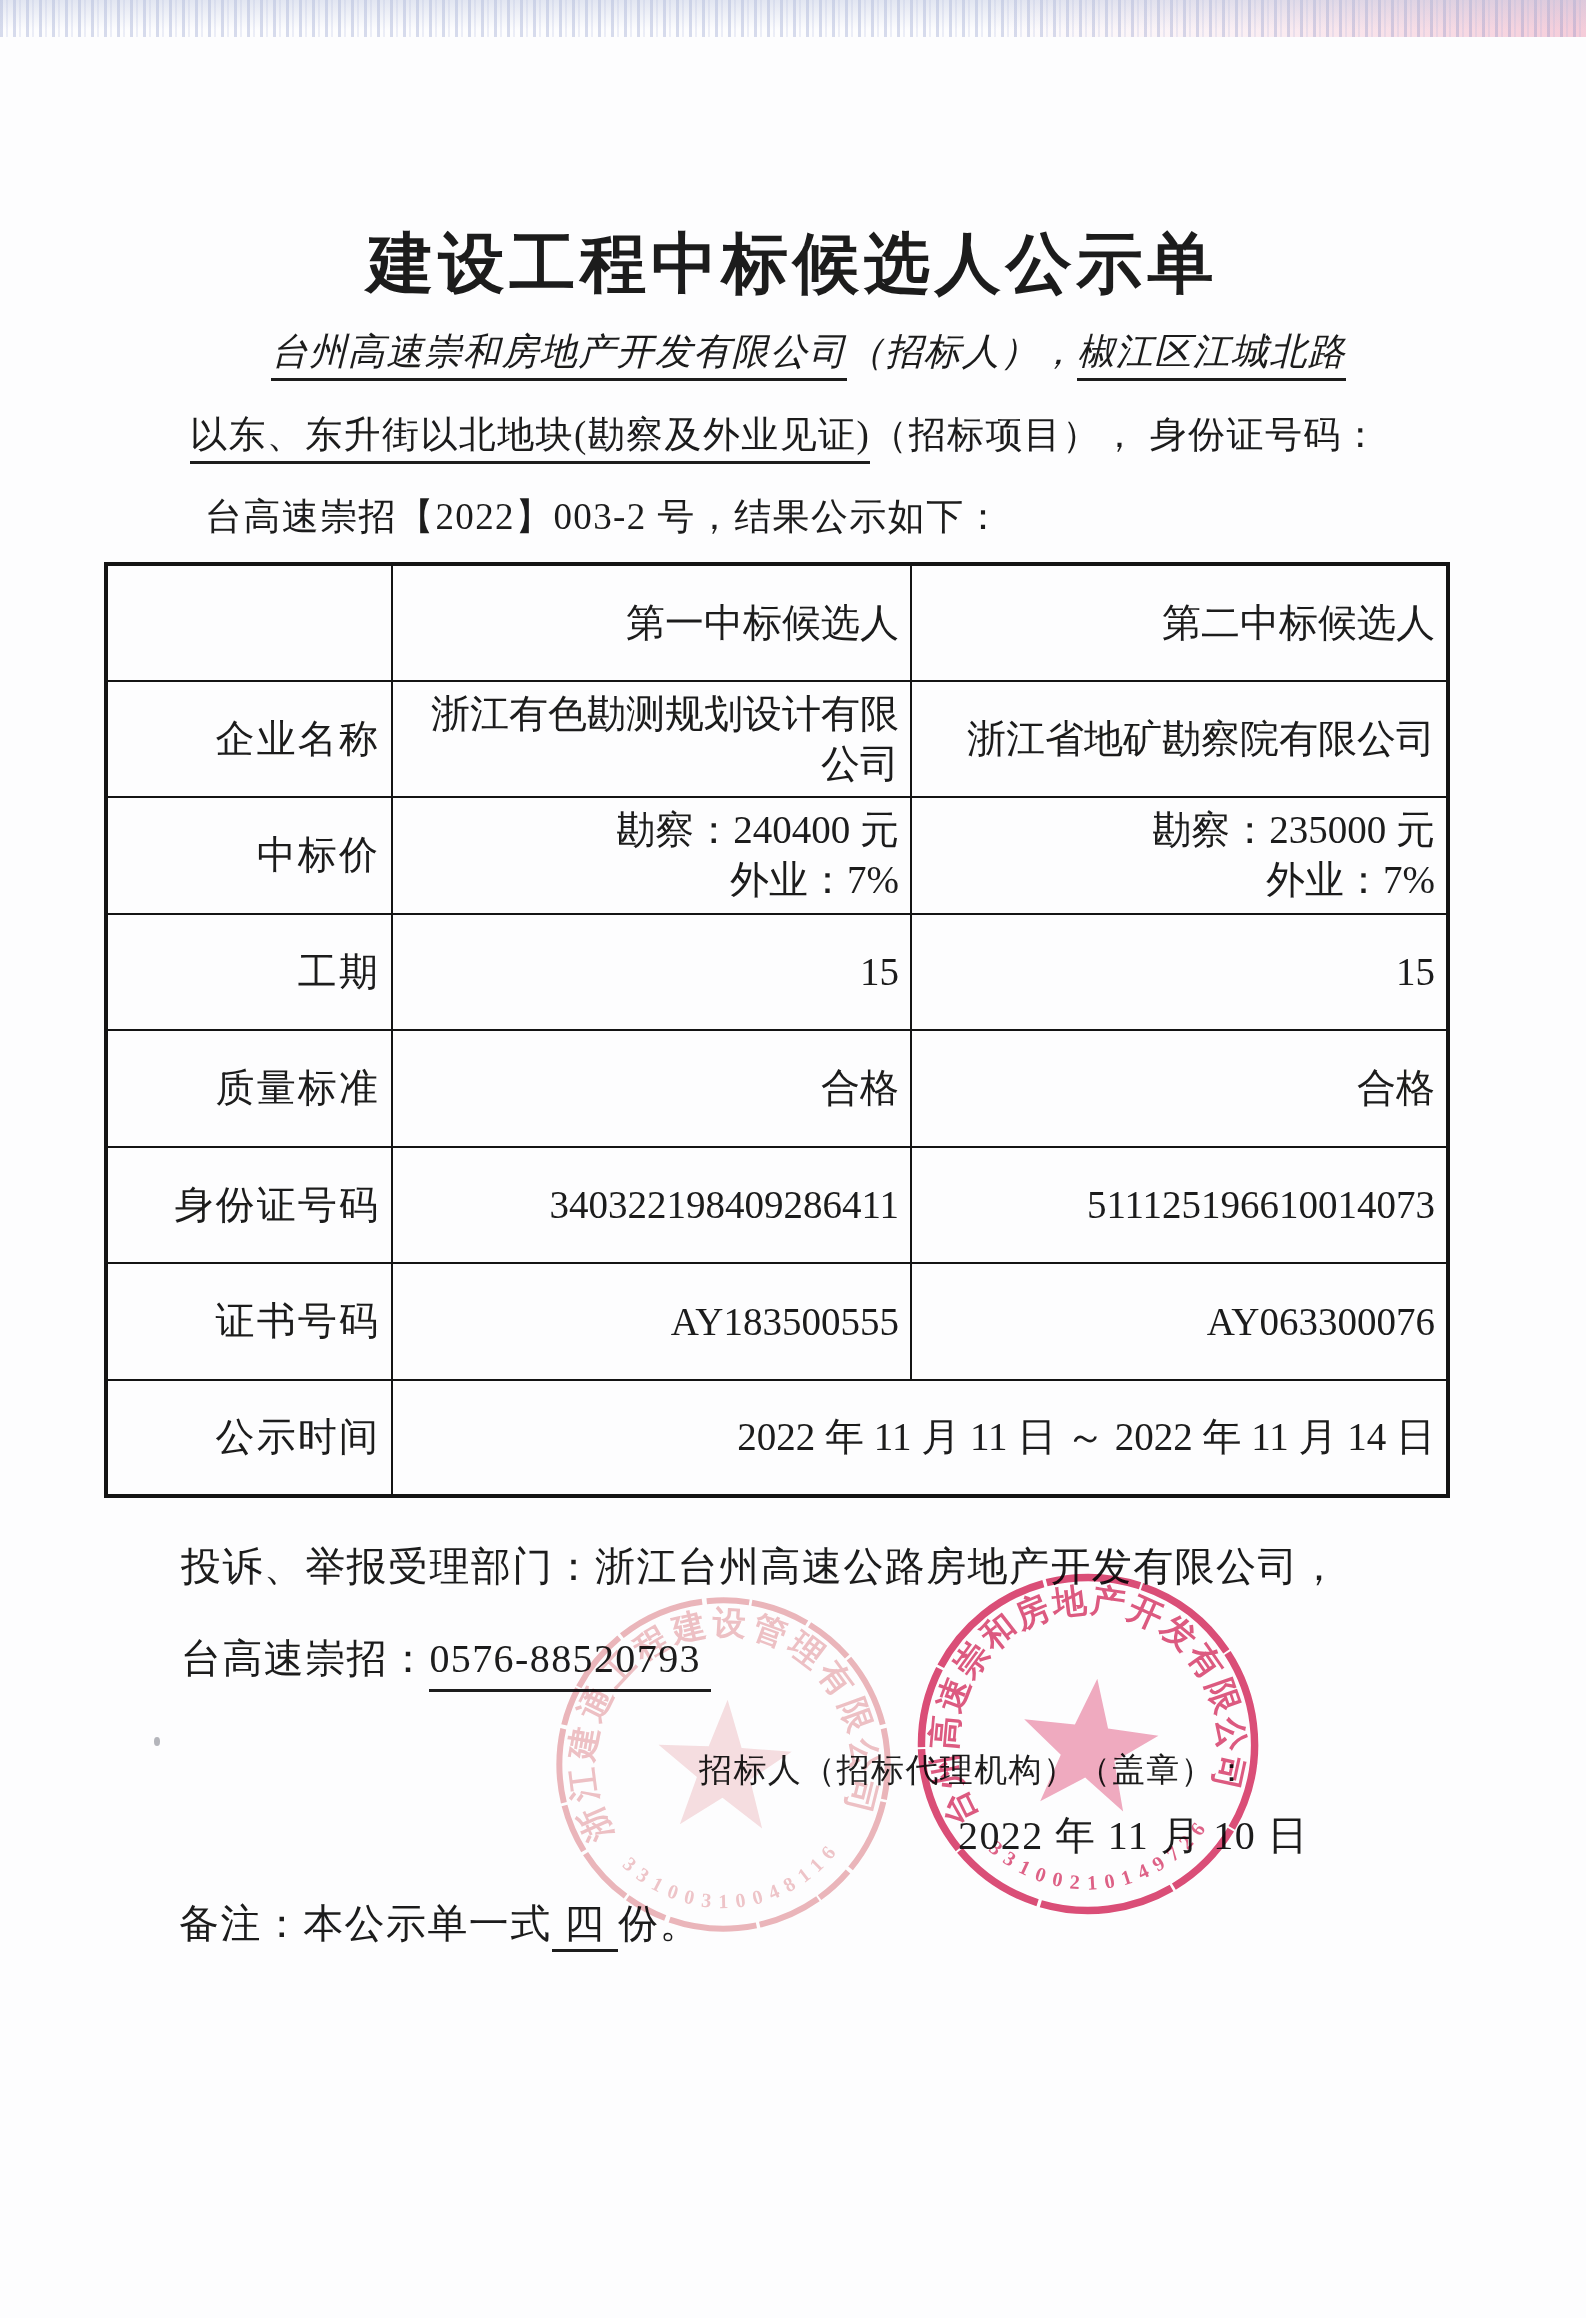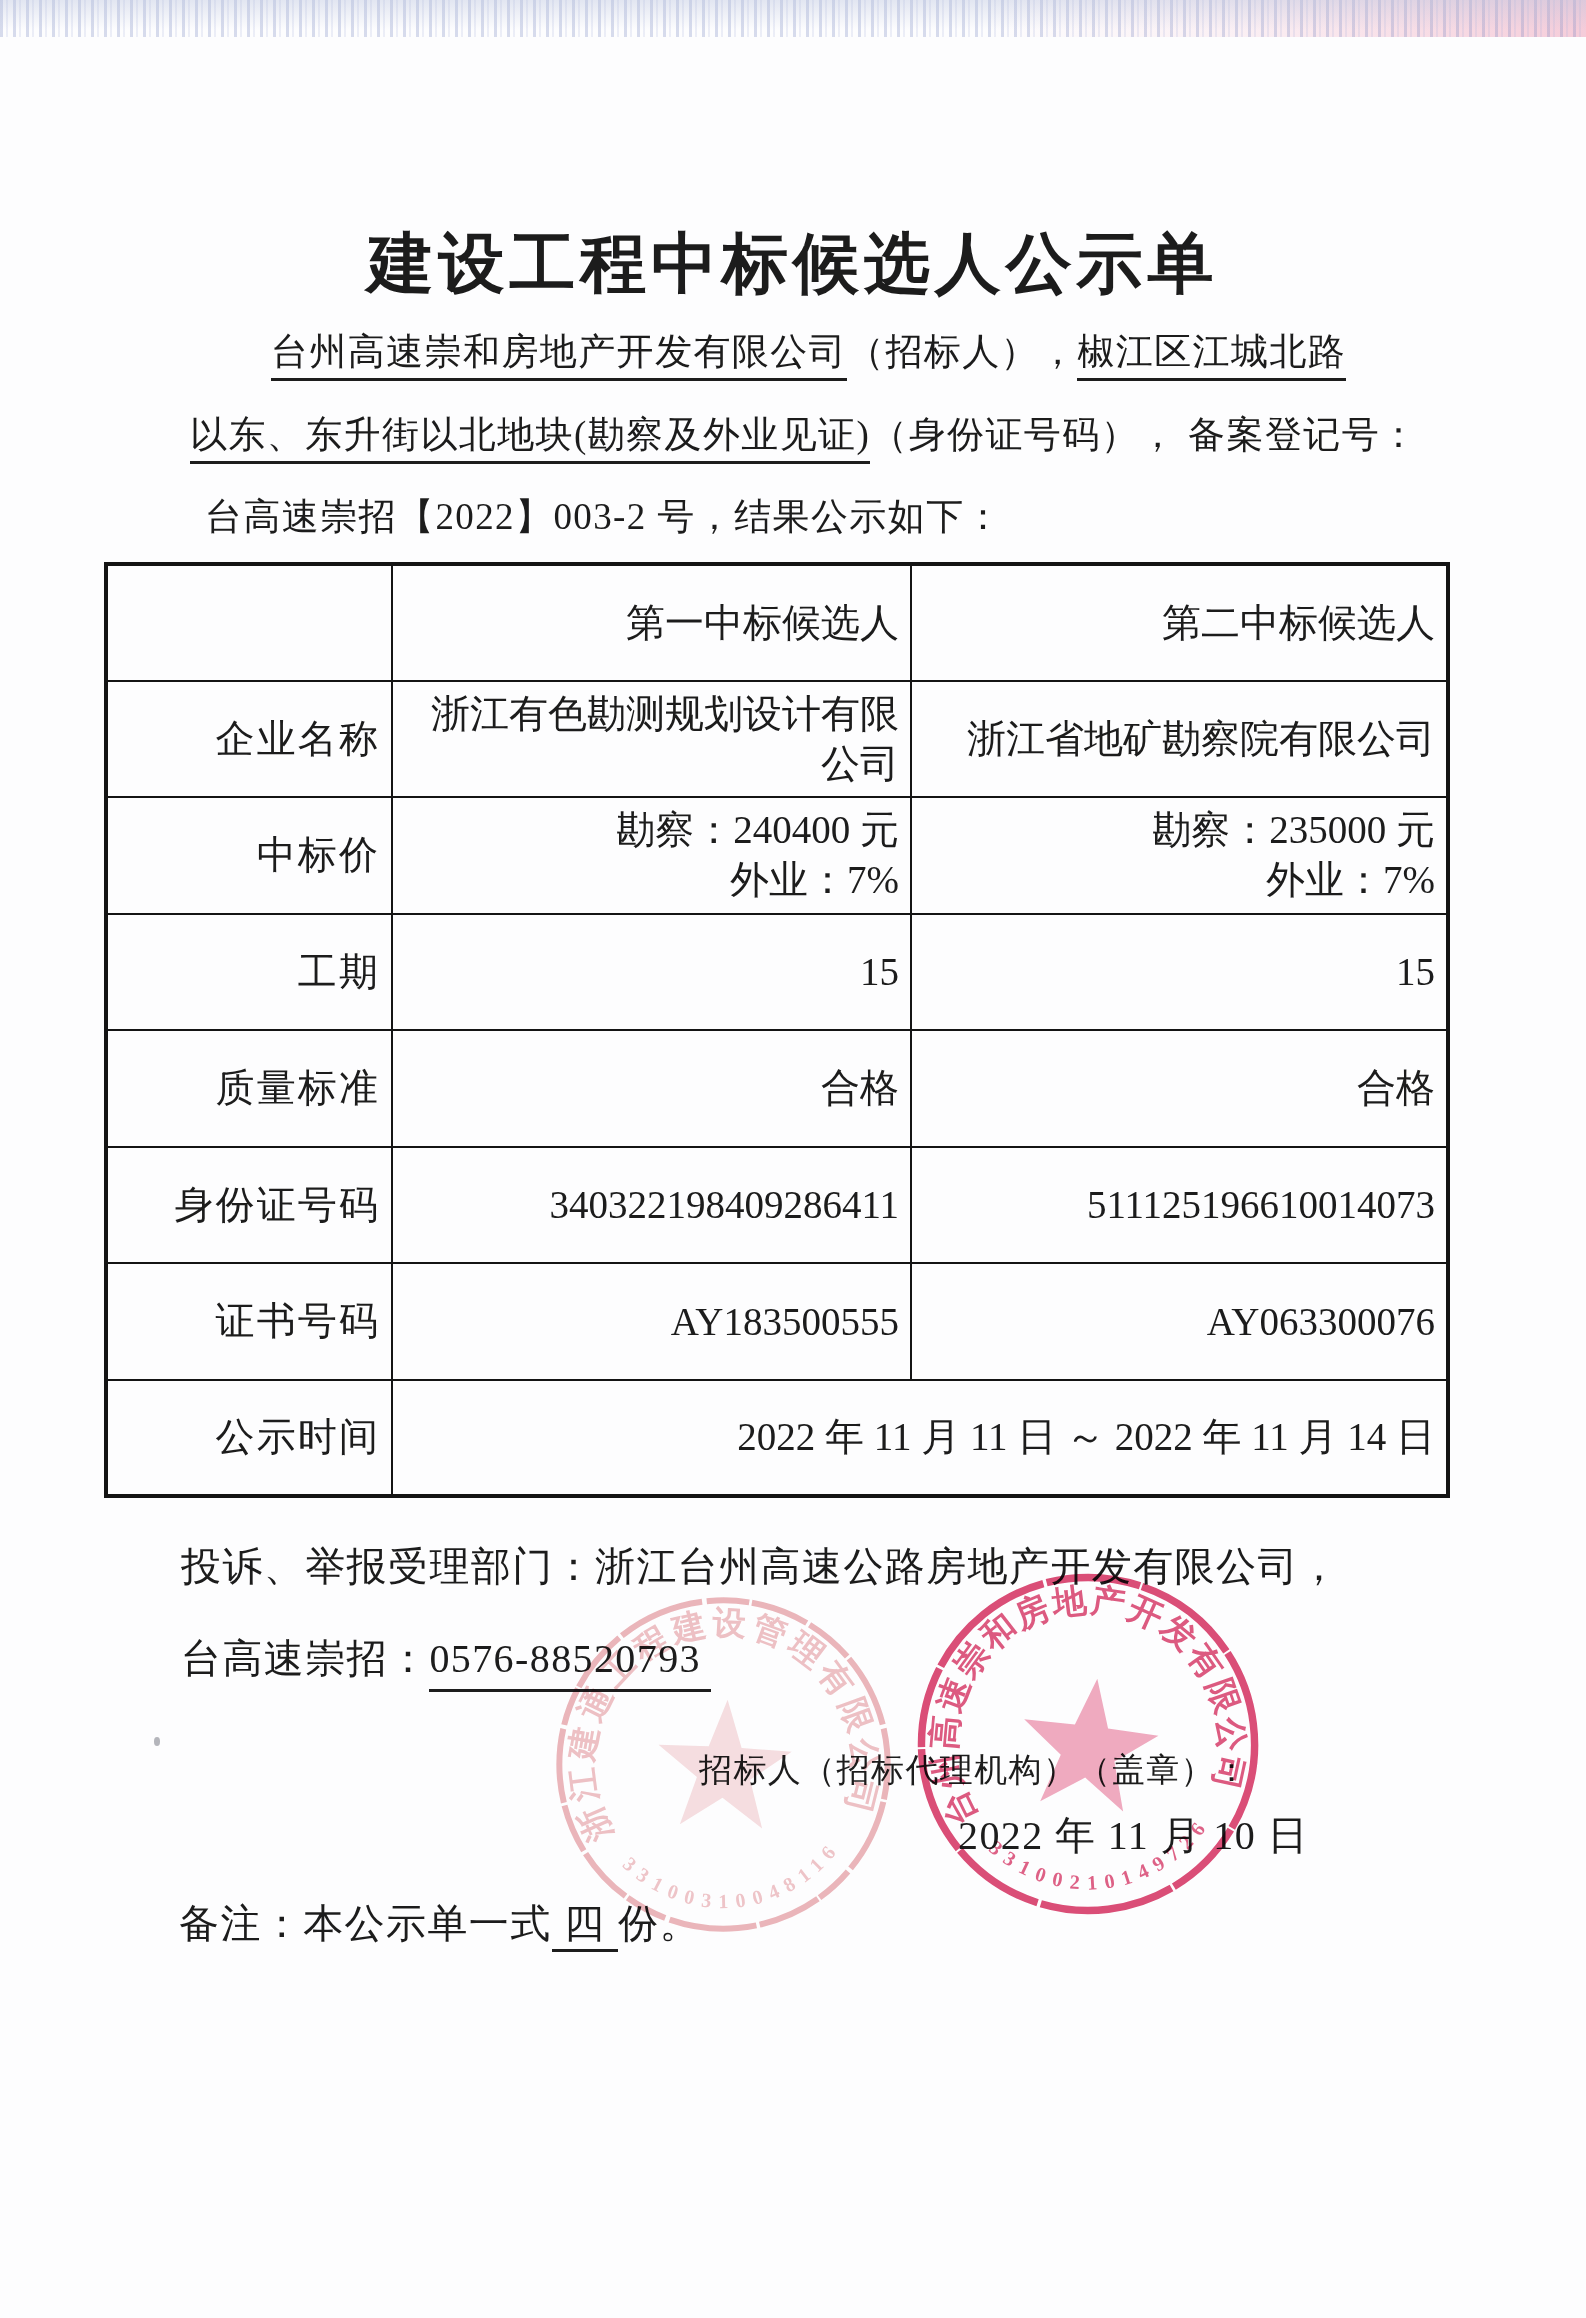"台州高速崇和房地产开发有限公司（招标人），椒江区江城北路" .il1 { font-style: none -> italic }
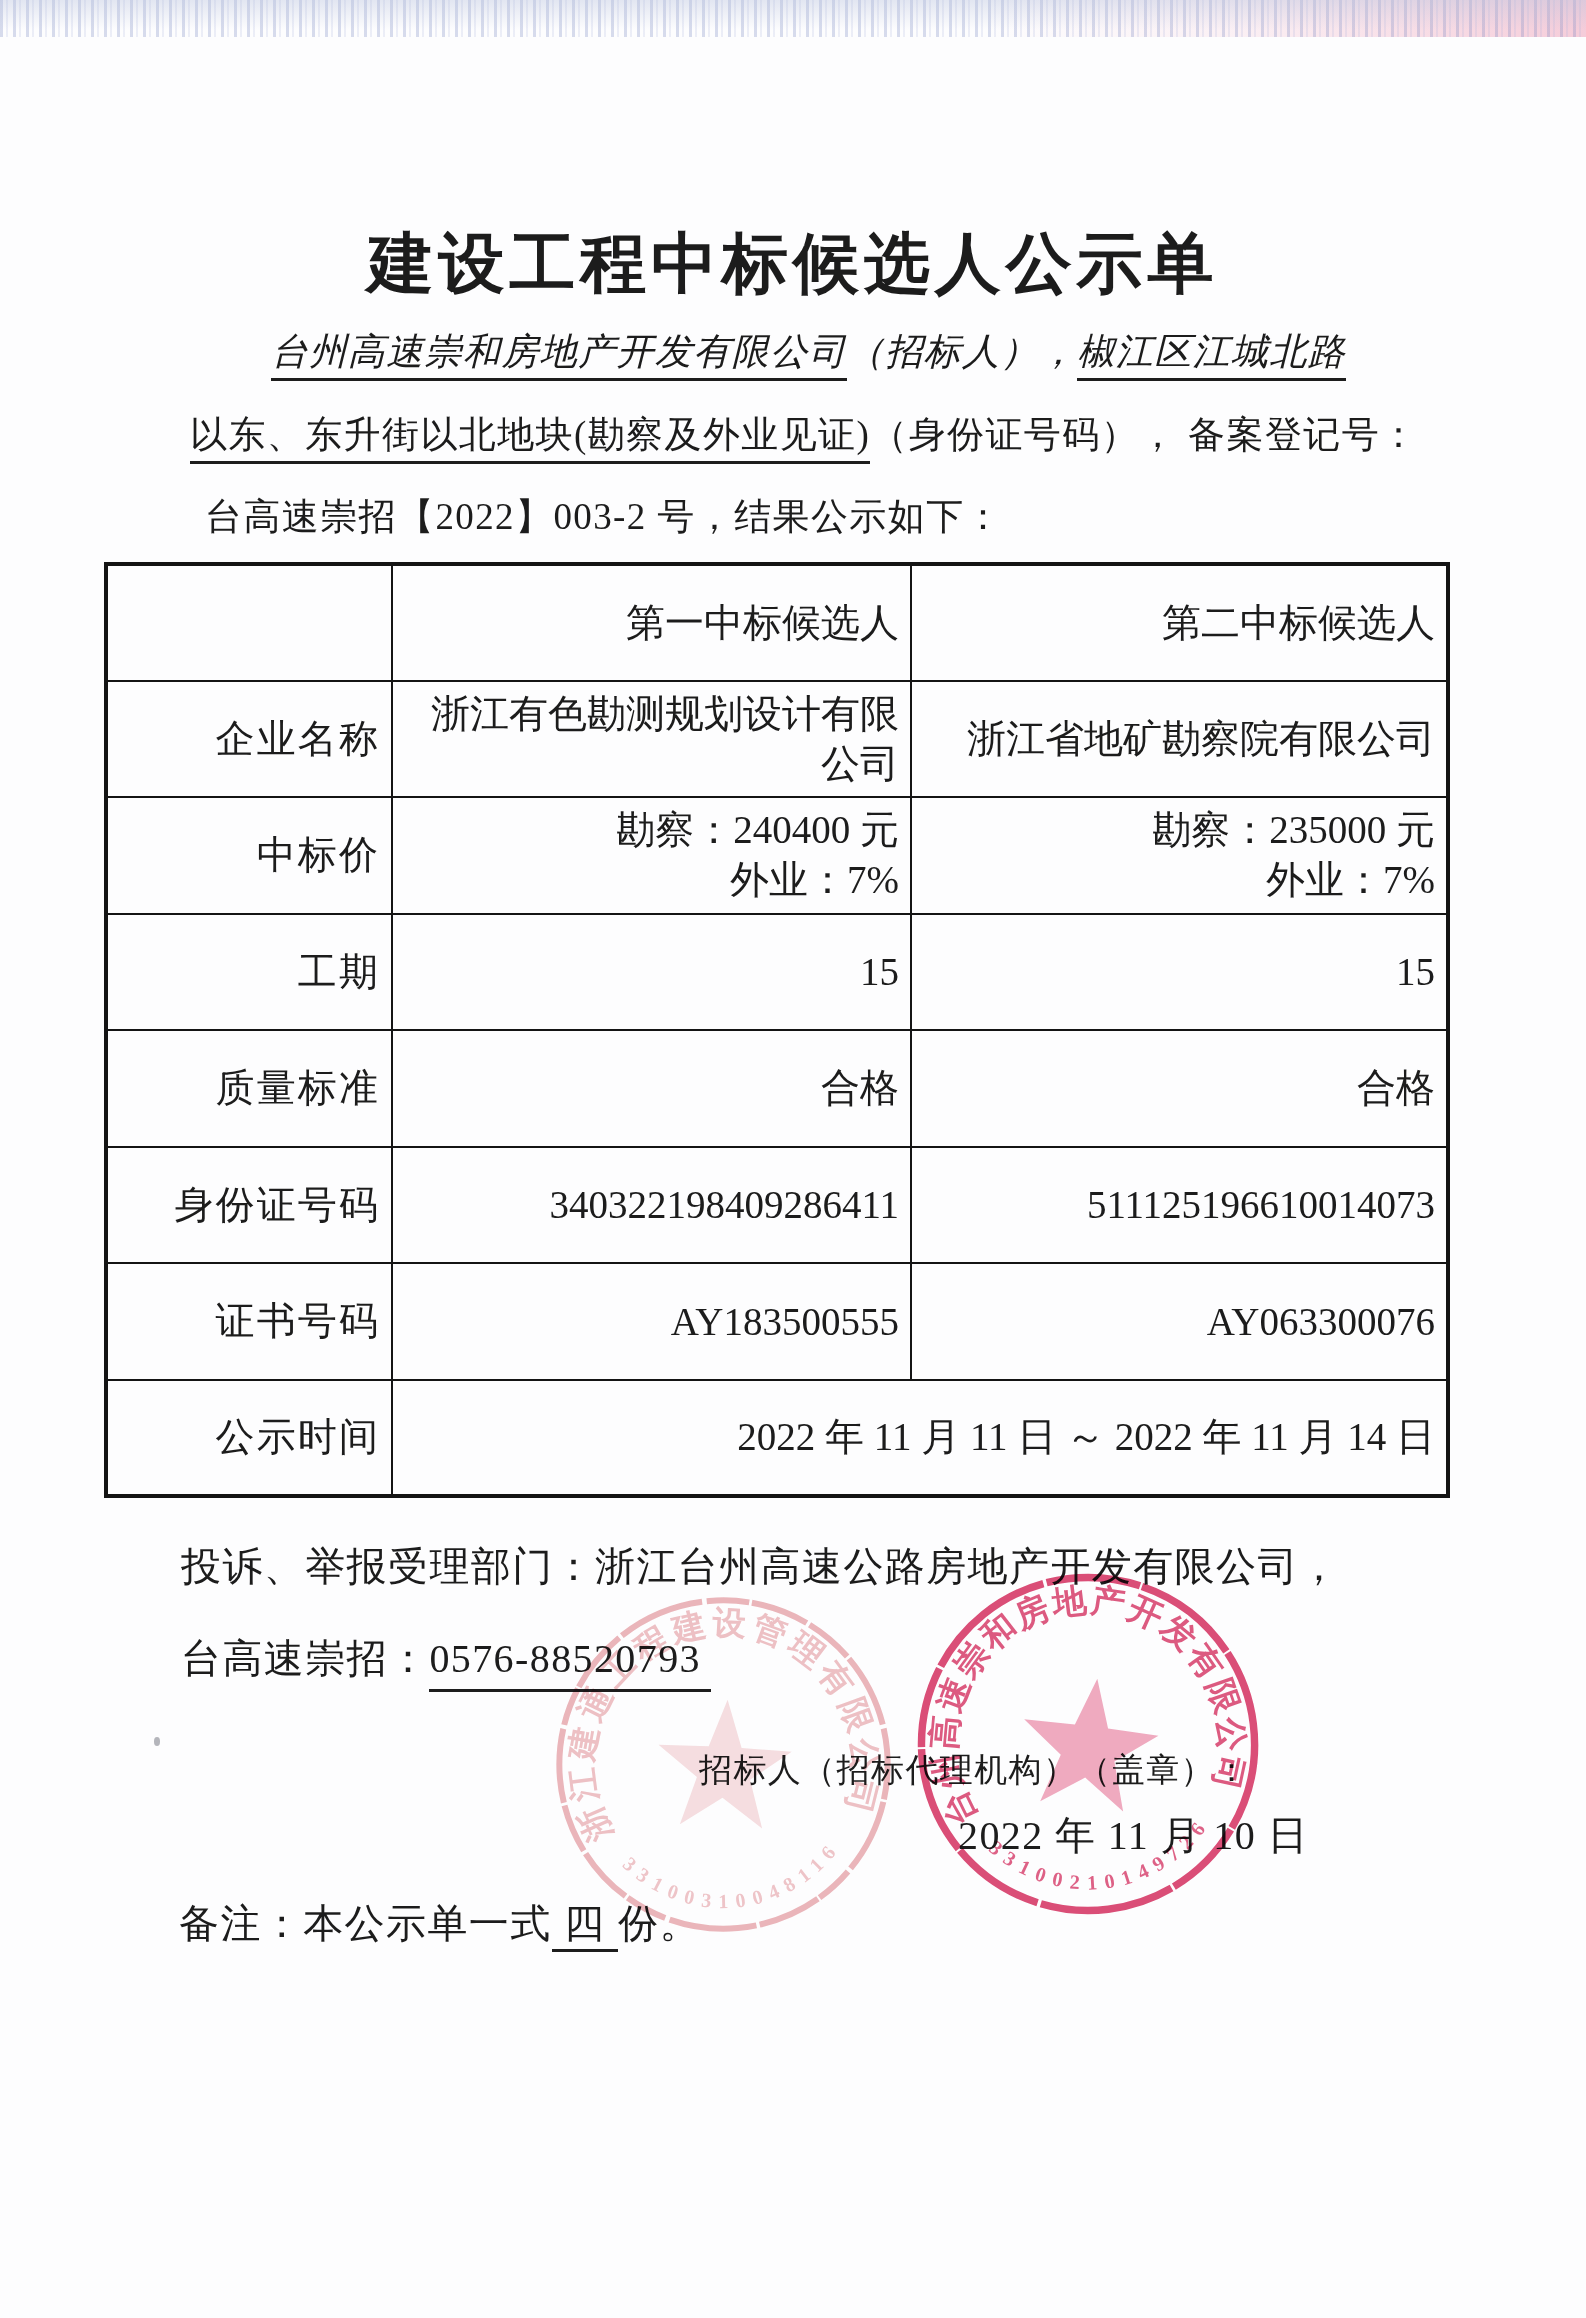"（身份证号码）， 备案登记号：" span { text: 身份证号码）， 备案登记号 -> 招标项目）， 身份证号码 }
